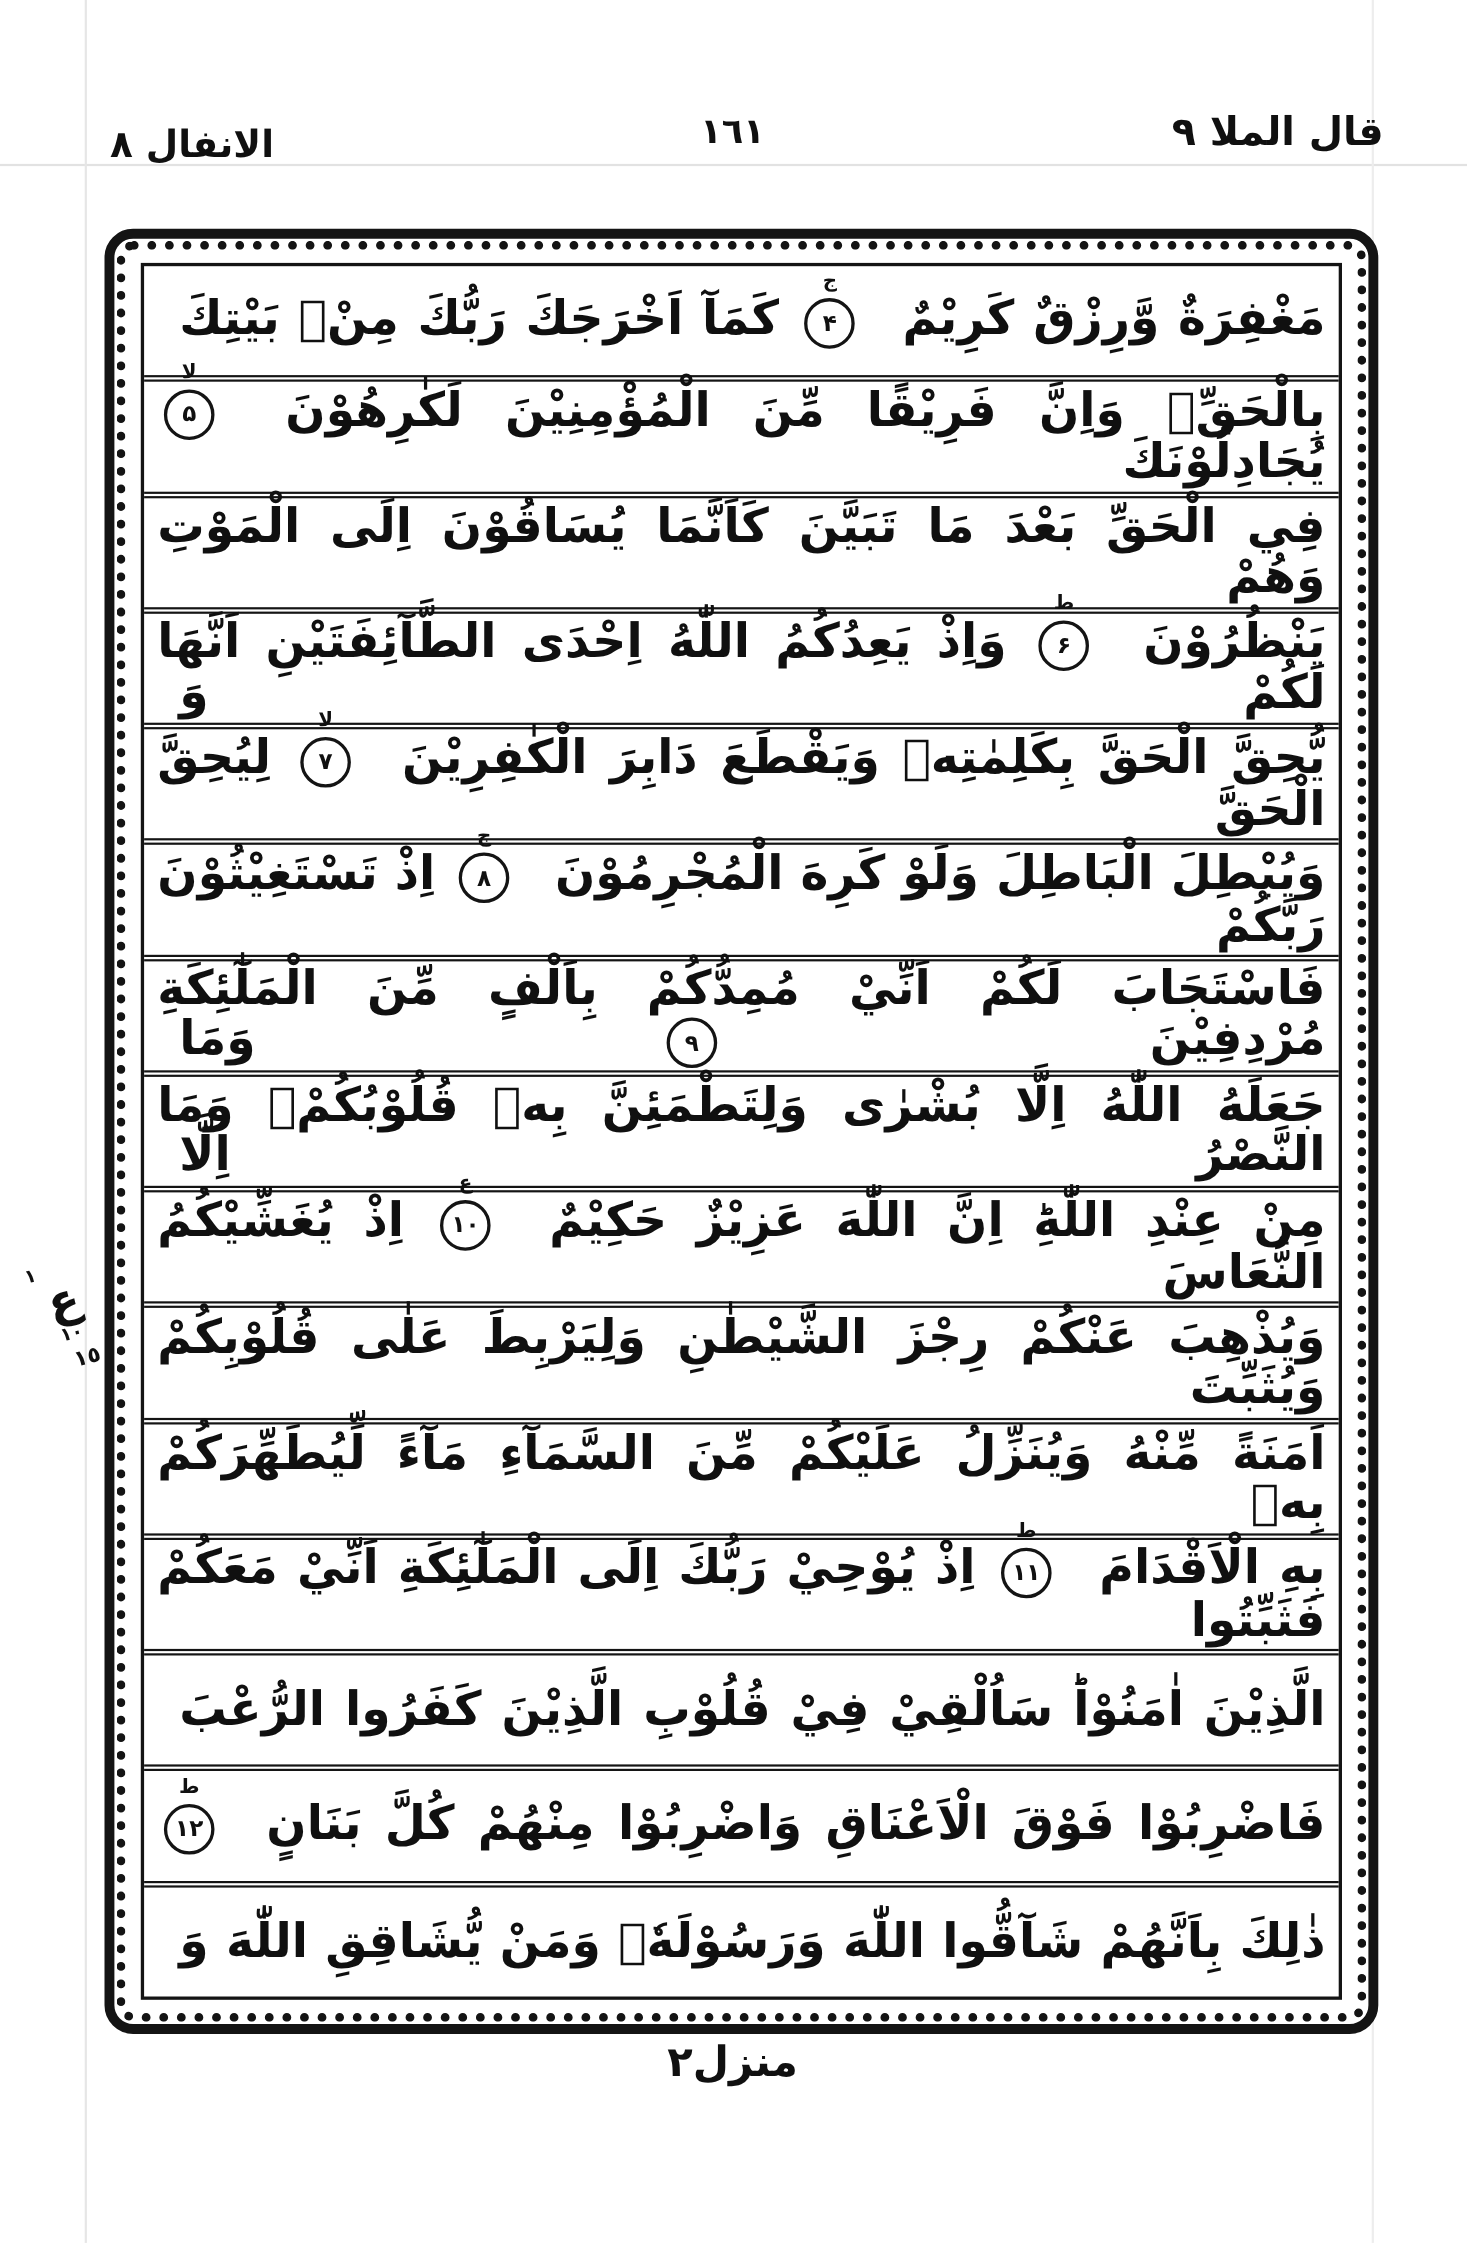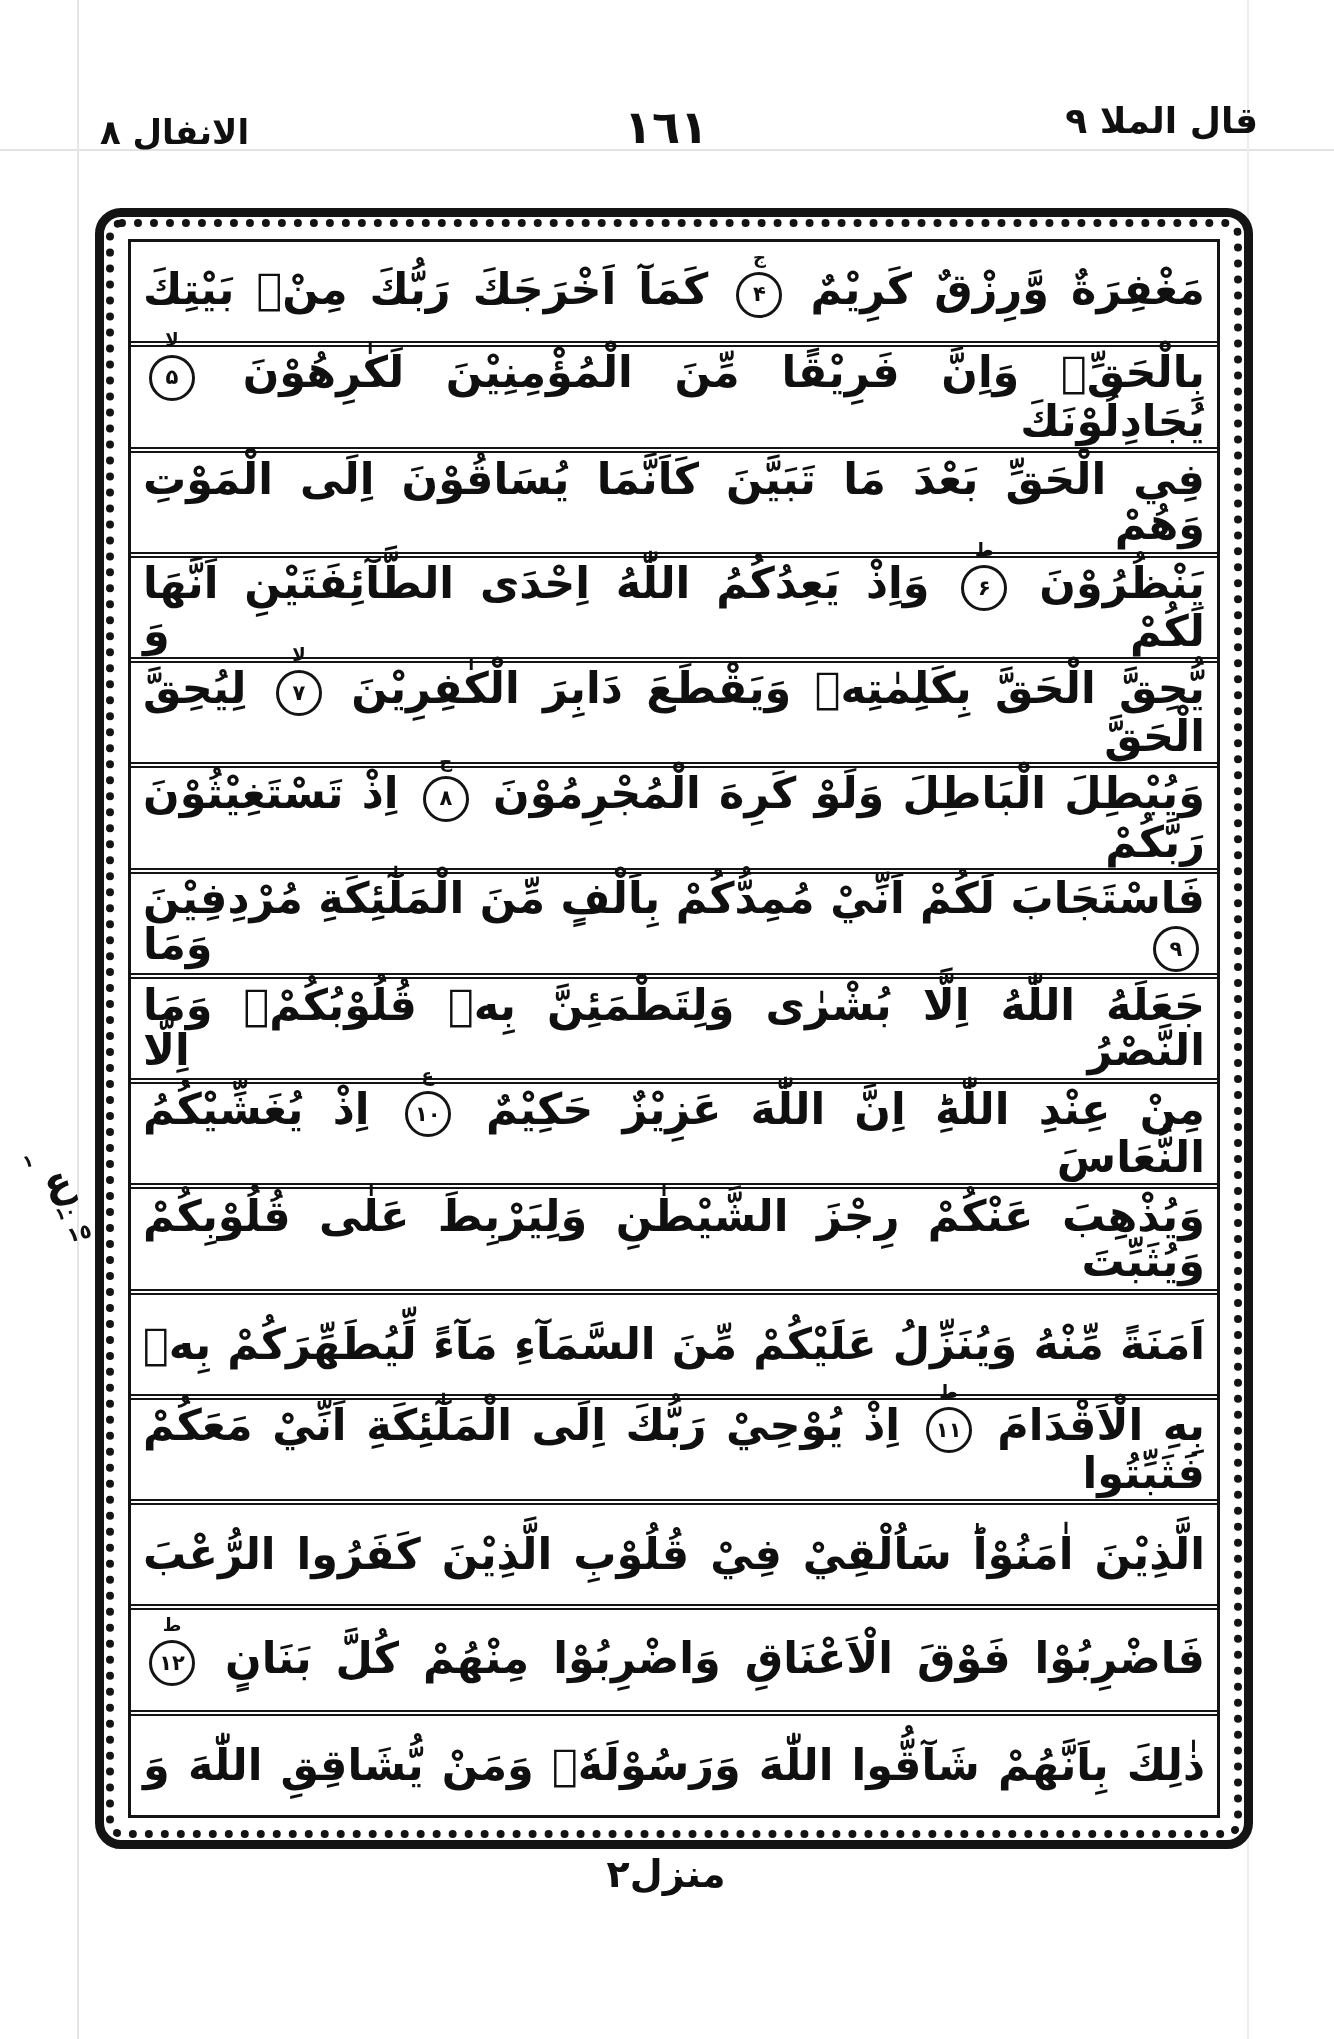"١٦١" .hdr-center { font-size: 46px -> 32px }
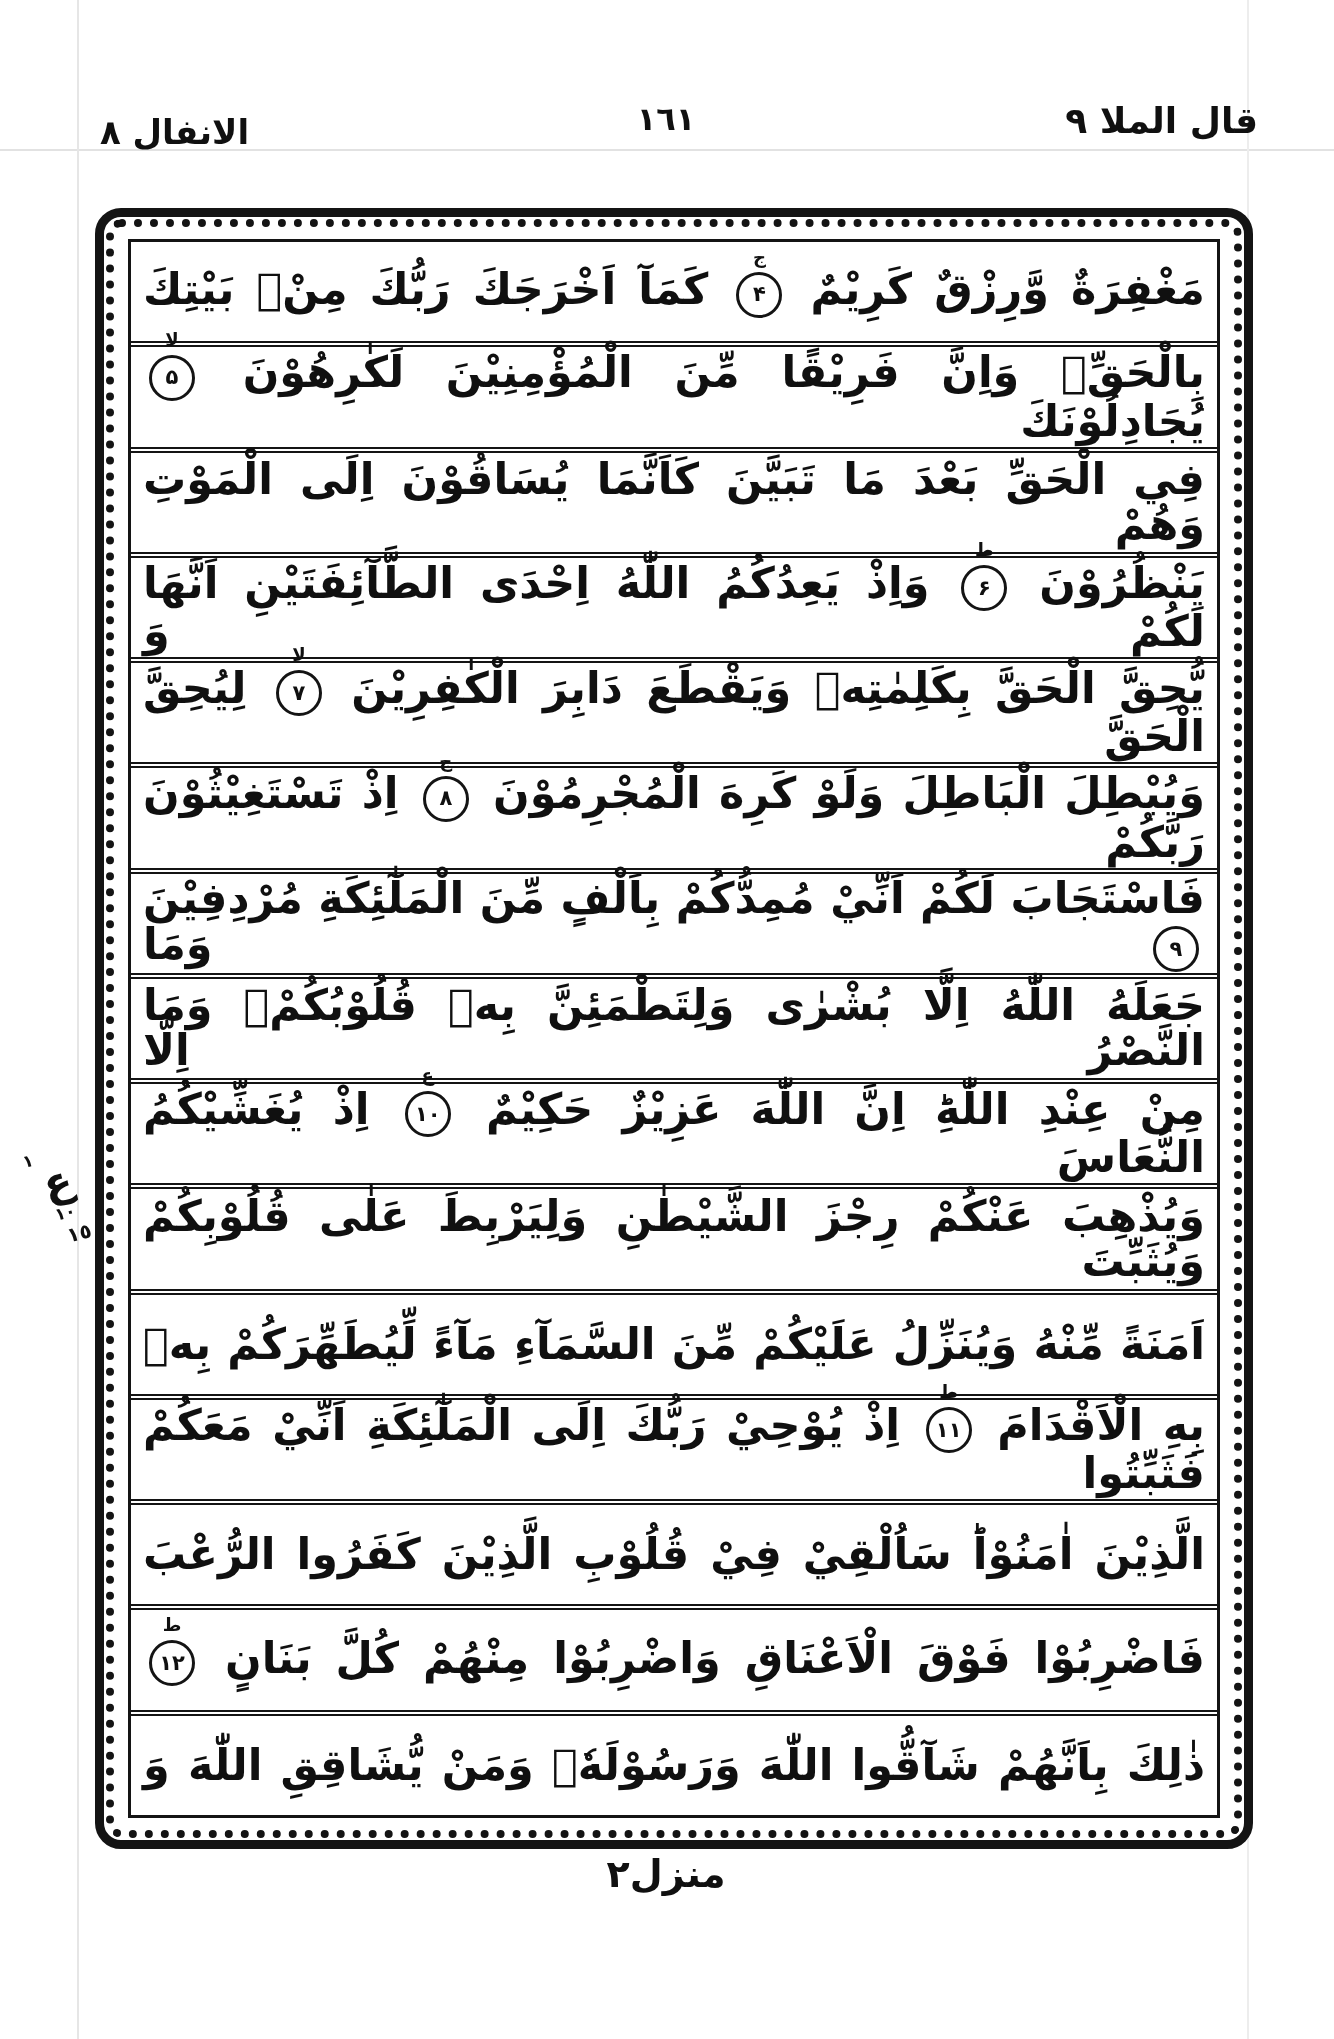"كَمَآ اَخْرَجَكَ رَبُّكَ مِنْۢ بَيْتِكَ" .ar { margin-left: none -> 20px }
